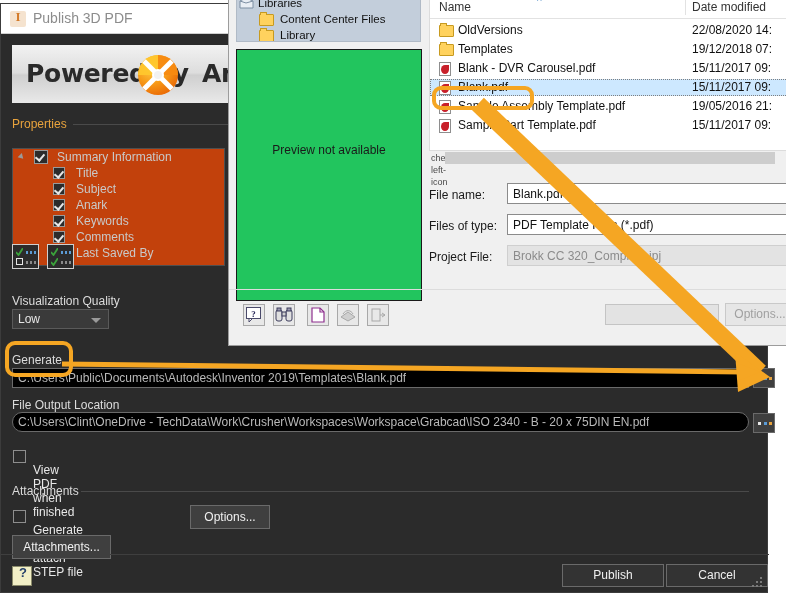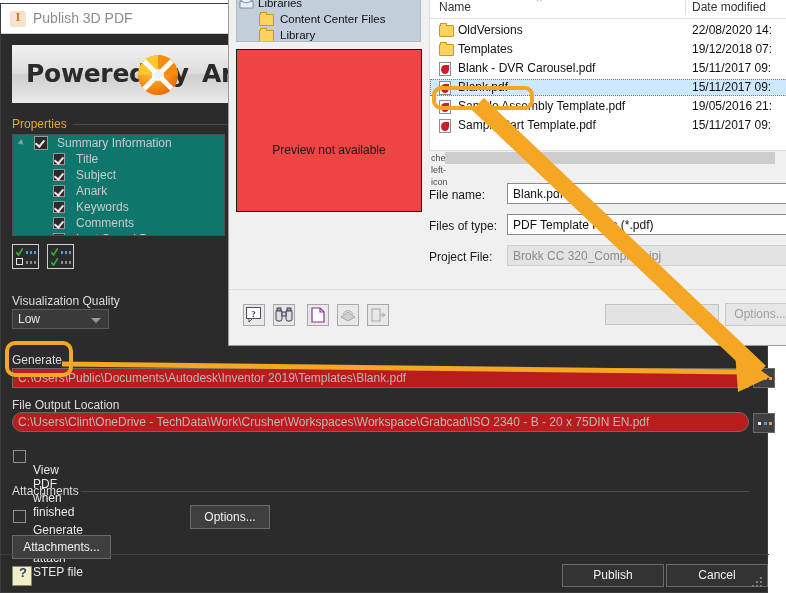"Summary Information" .tree { background: #0f766e -> #c2410c; height: 102px -> 118px; top: 130px -> 144px }
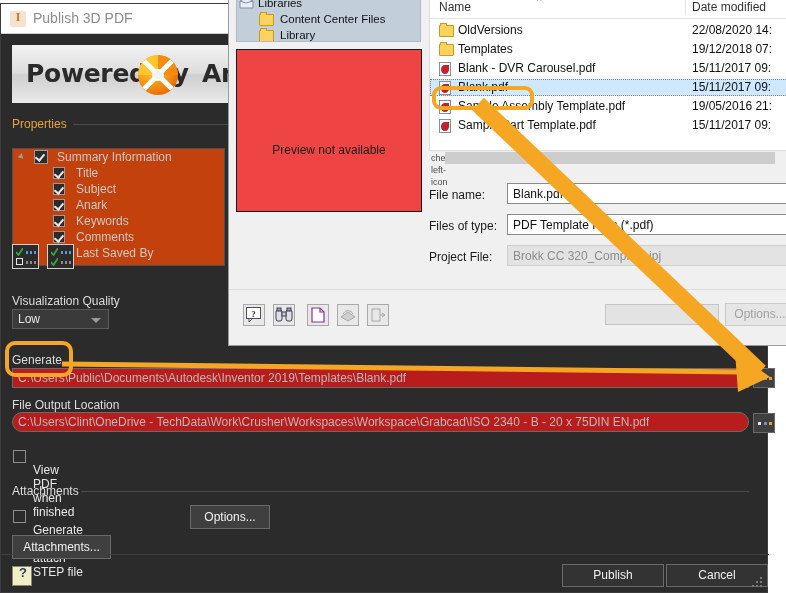"Preview not available" .preview-box { background: #ef4444 -> #22c55e; height: 163px -> 252px }
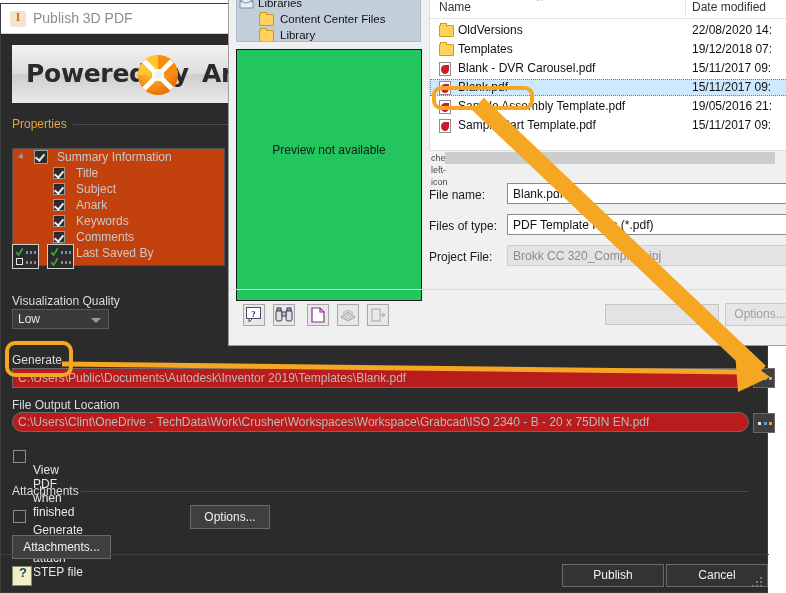"C:\Users\Public\Documents\Autodesk\Inven" .dfield { background: #b91c1c -> #000000 }
